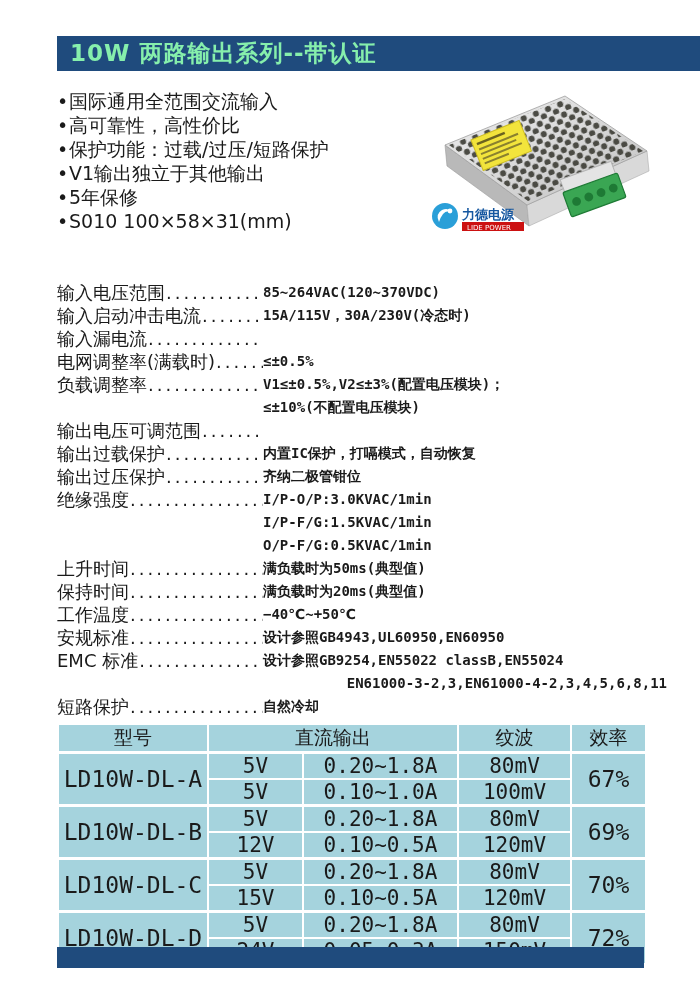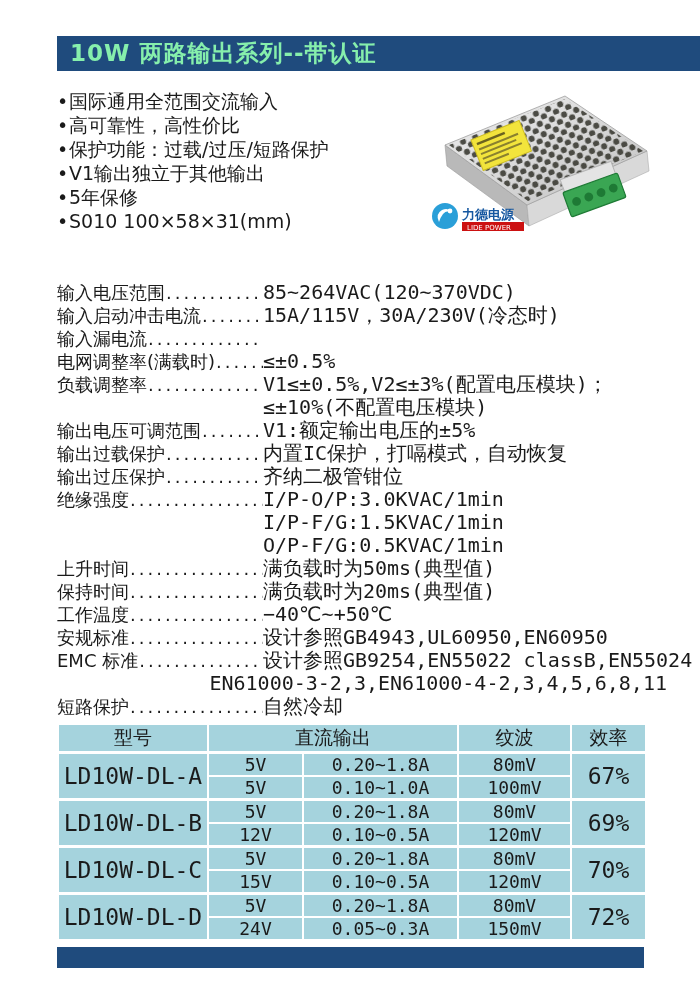"85~264VAC(120~370VDC)" .spec-value { font-size: 20px -> 14px; font-weight: none -> bold }
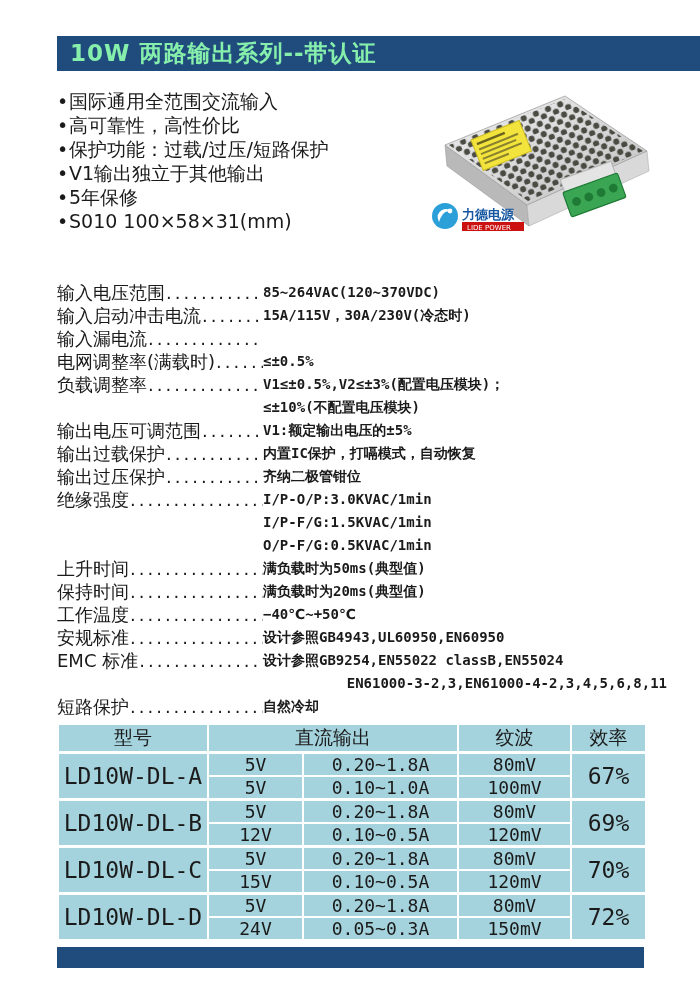"V1:额定输出电压的±5%" span.spec-value { html: <span>V1:额定输出电压的±5%</span> -> none }
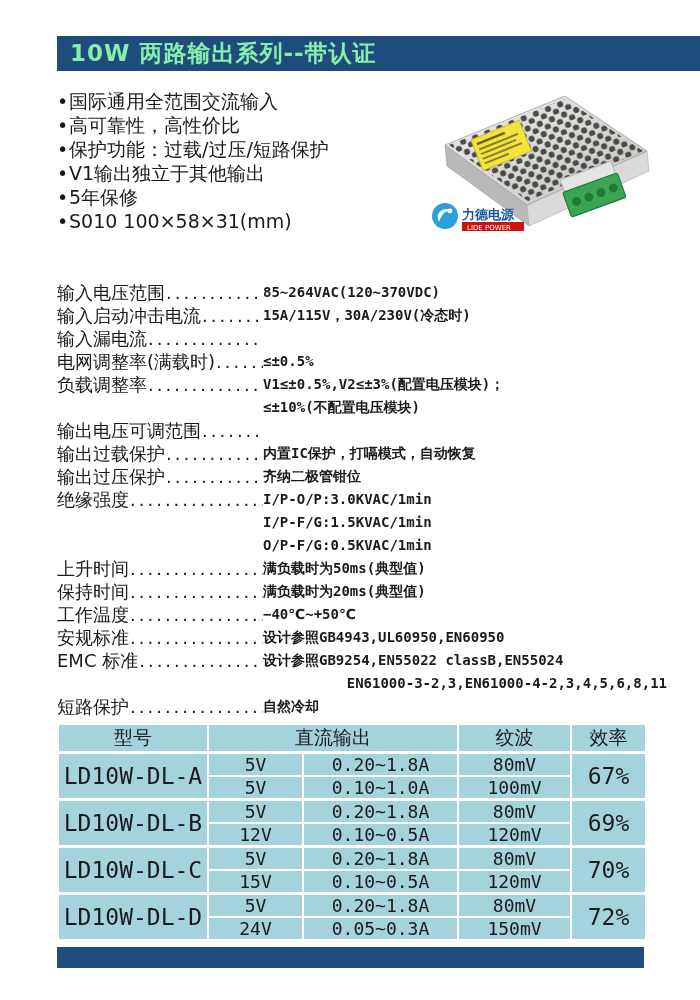"5V" .model-table th,.model-table td { font-size: 18px -> 21px }
